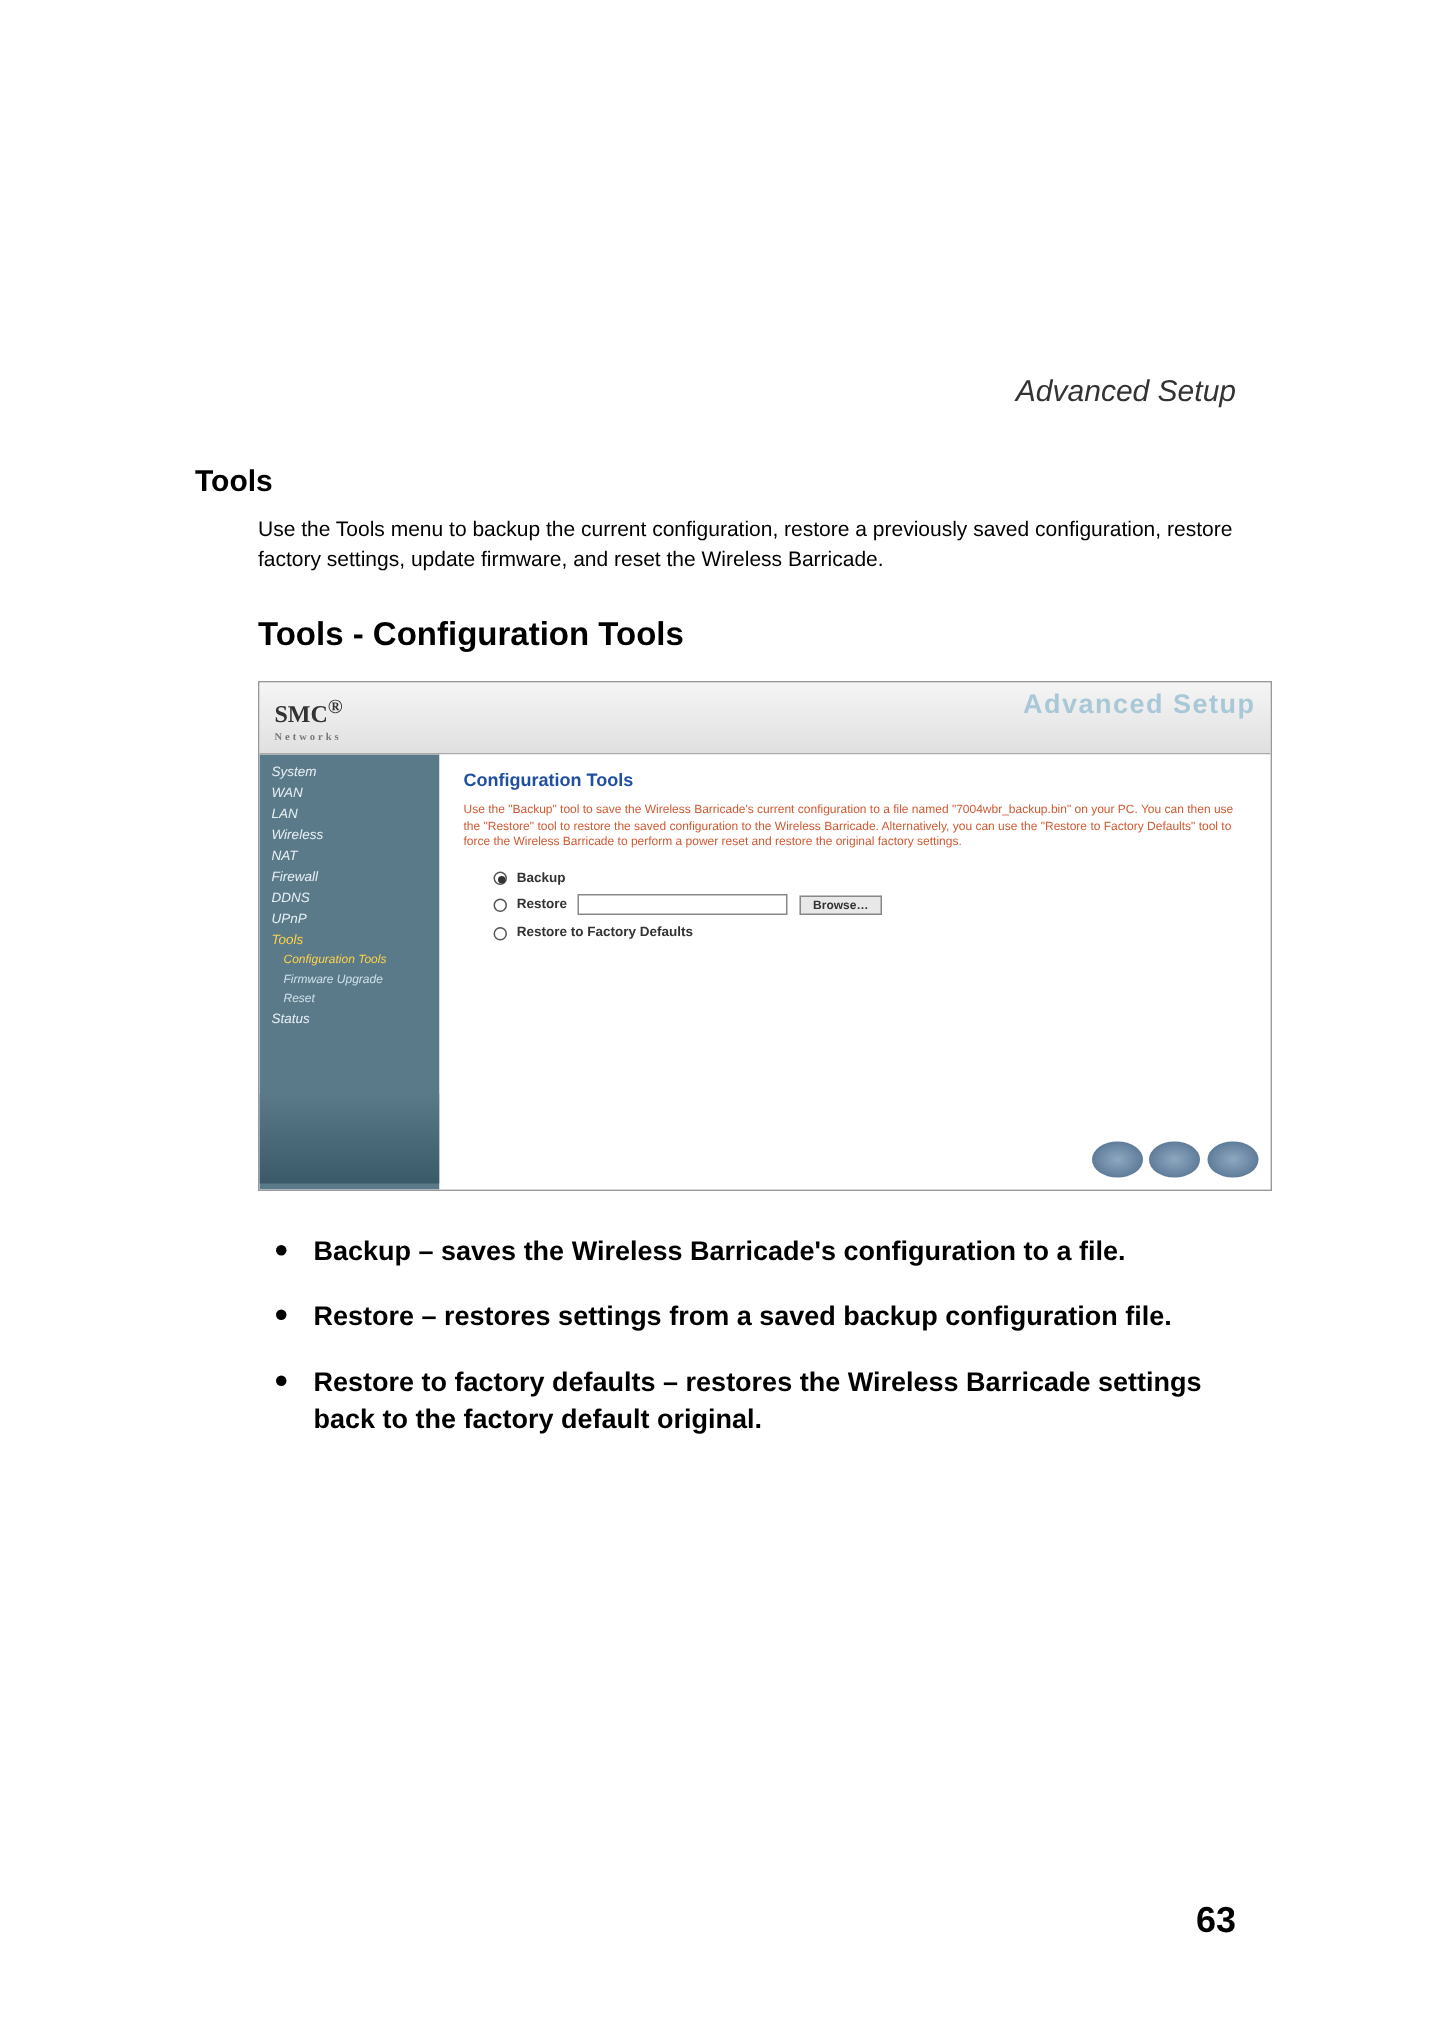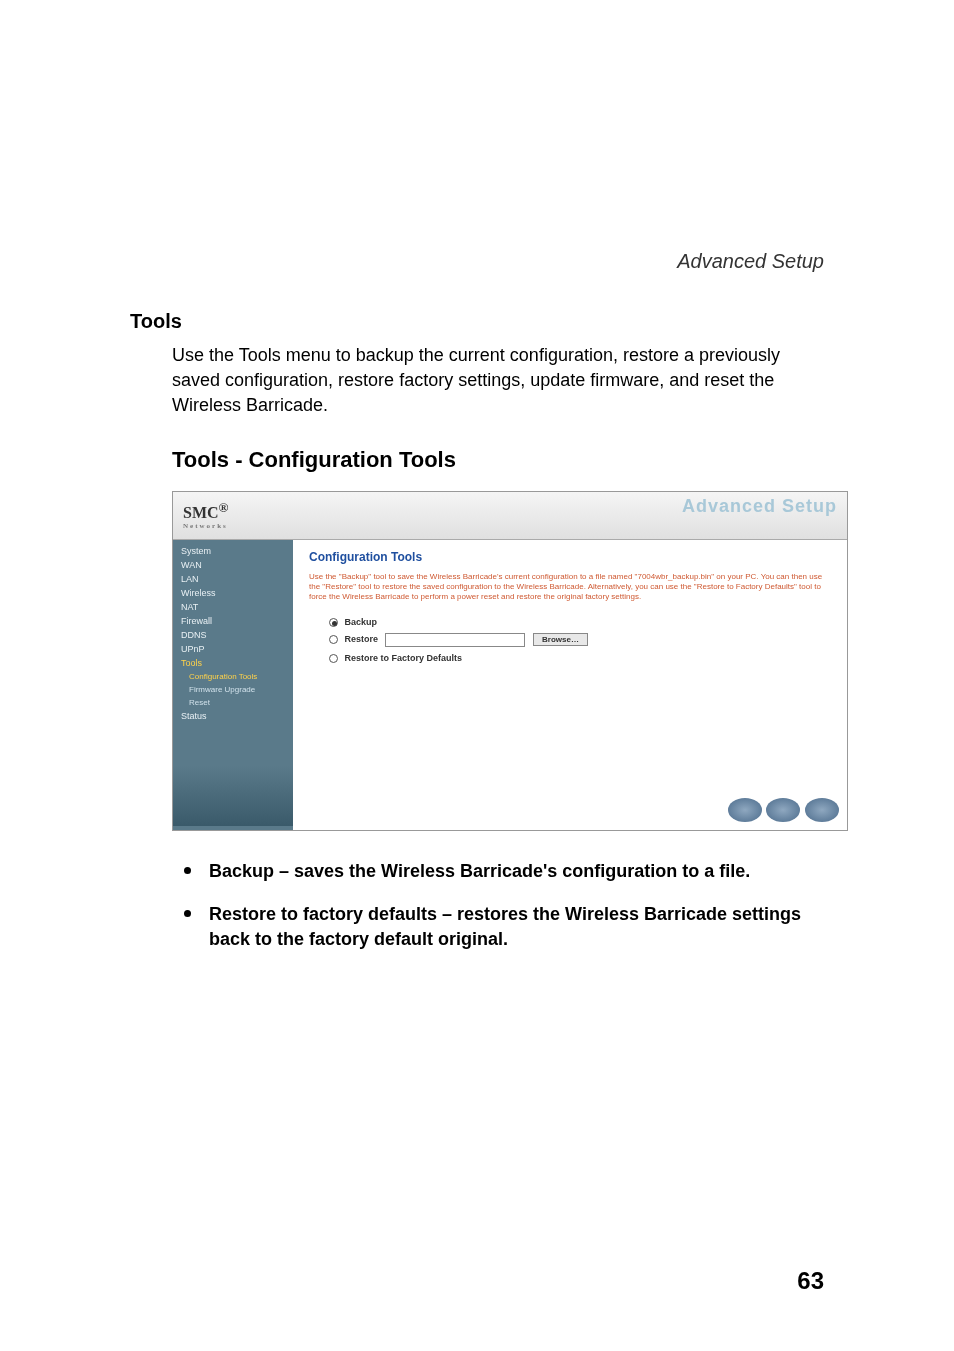"Use the Tools menu to" .body-text { font-size: 18px -> 14px }
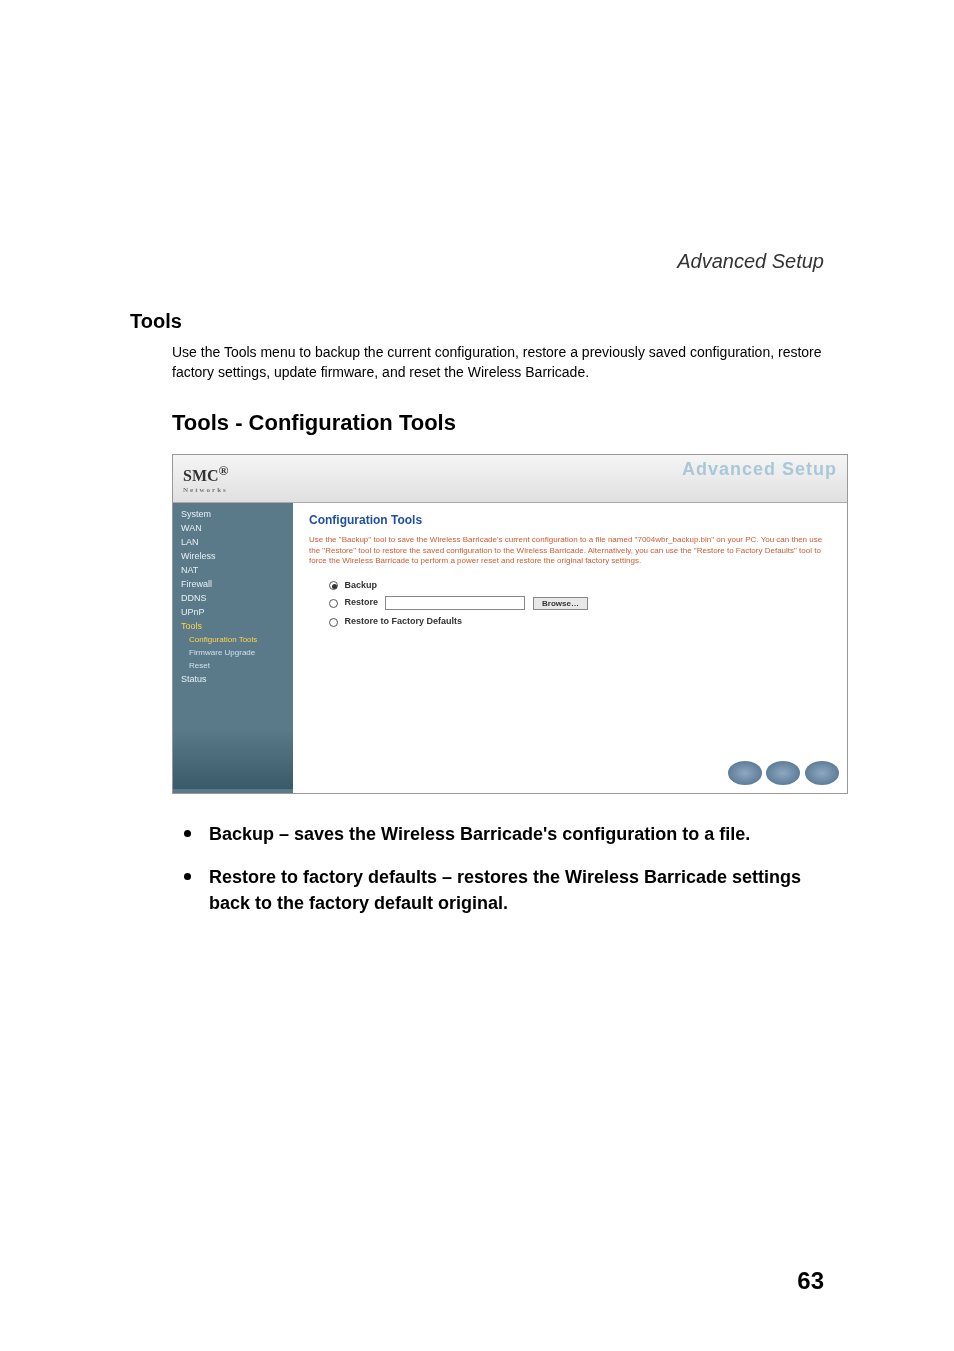"System" .ss-nav div { font-style: none -> italic }
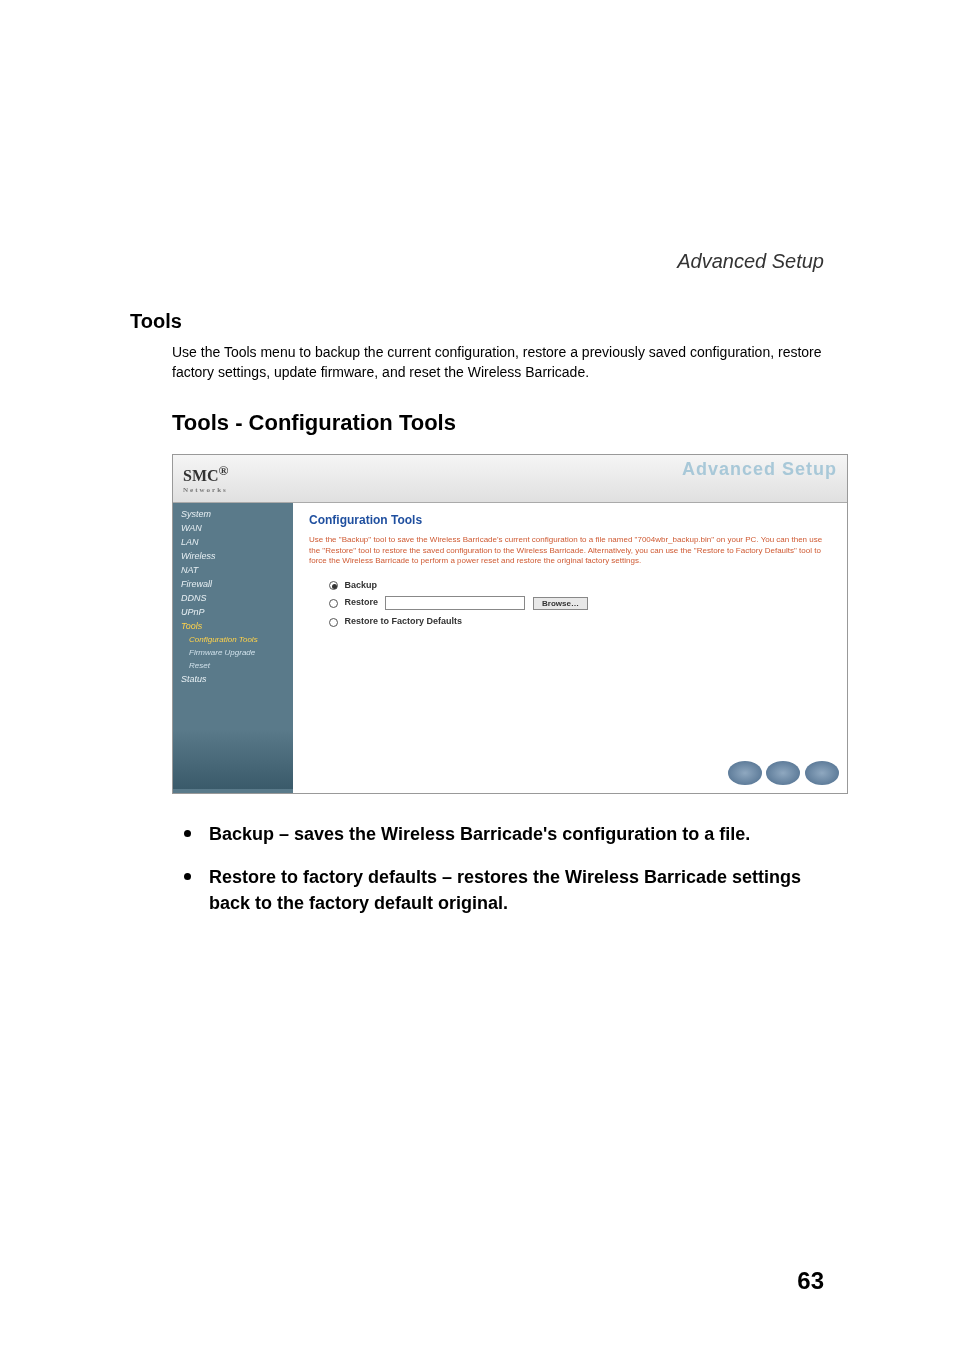"Restore – restores settings from" div.bullet { html: none -> <div> <div></div> <div>Restore – restores settings from a saved backup configuration file.</div> </div> }
